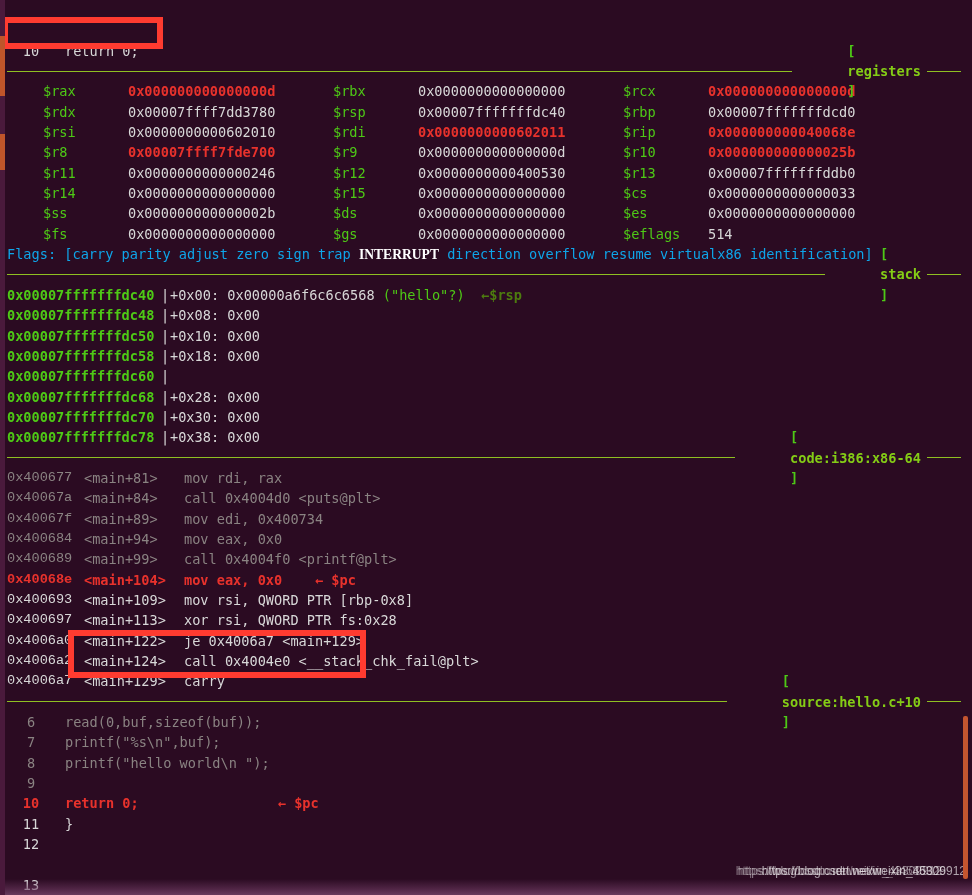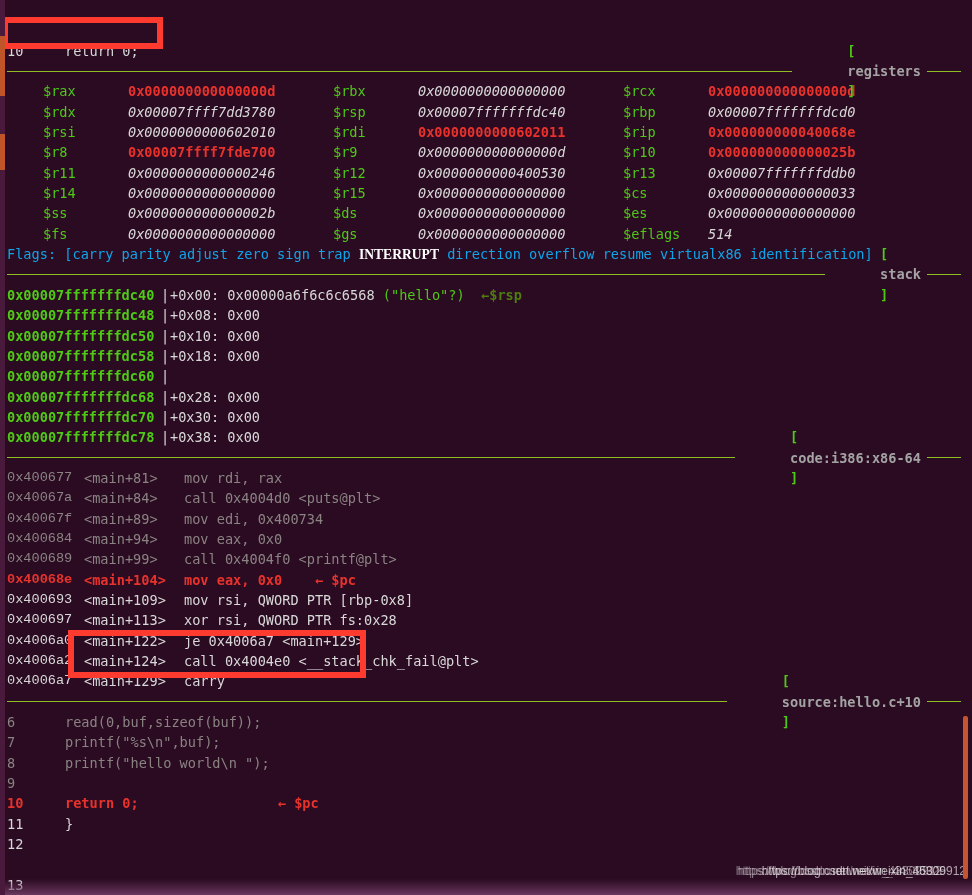"10" .srcnum { text-align: left -> center }
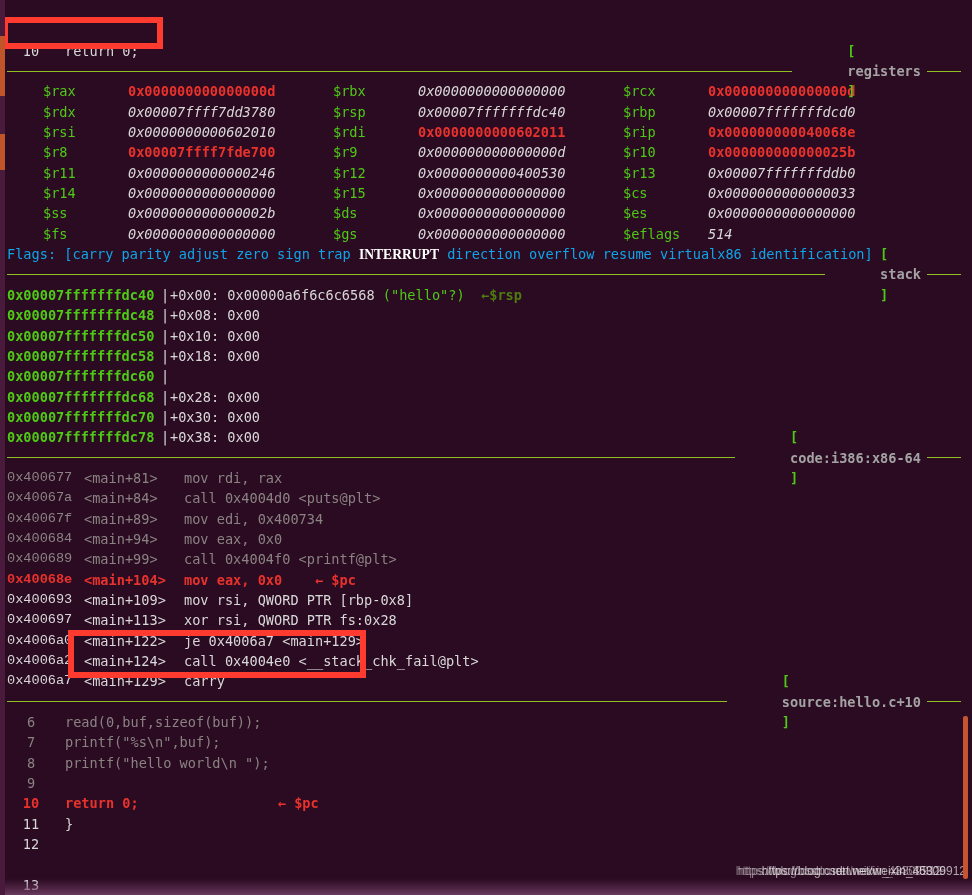"registers" .sep .nm { color: #a3a3a3 -> #84cc16 }
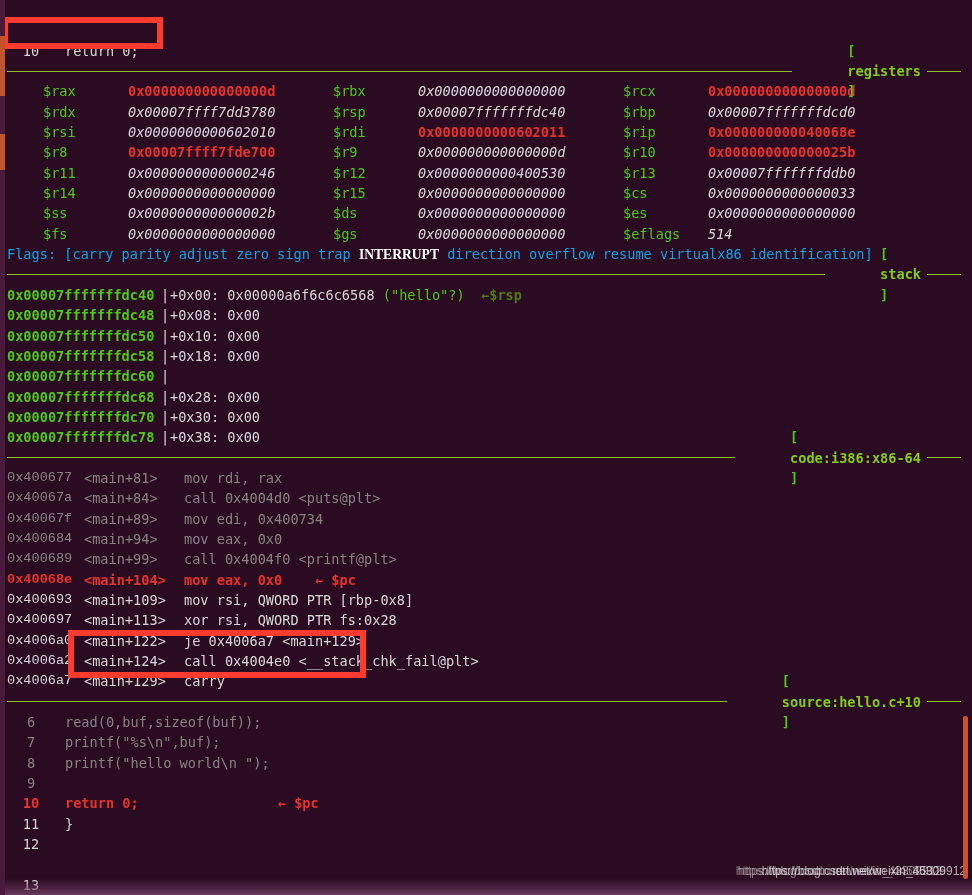"0x0000000000000000" .regval.w { font-style: italic -> none }
